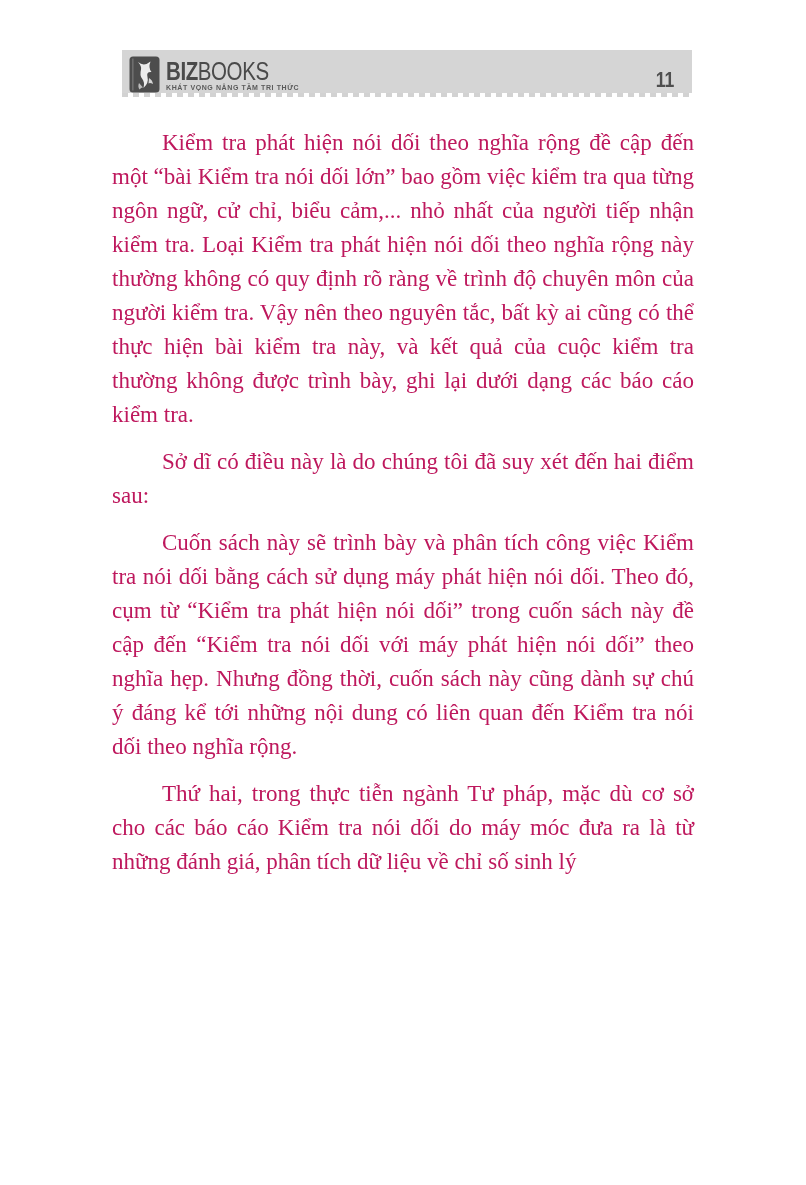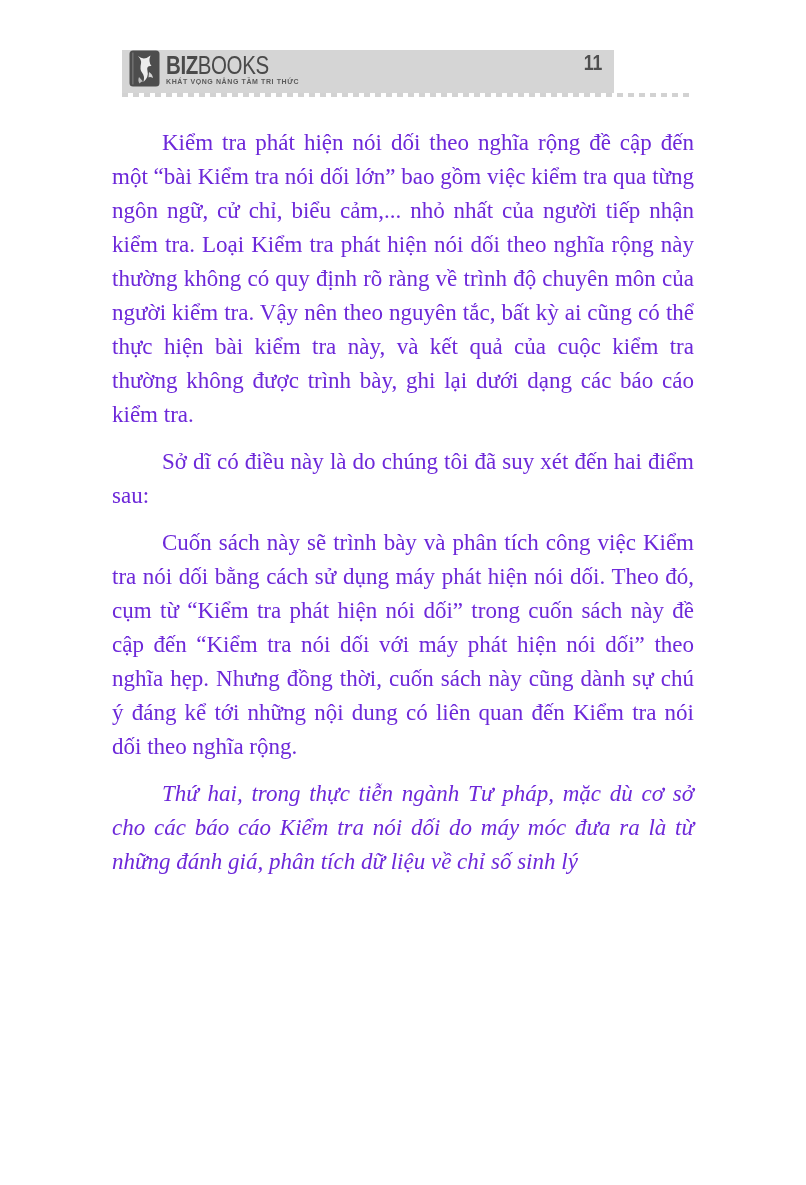"BIZBOOKS" .header-bar { align-items: flex-start -> flex-end; padding: 0 12px 0 7px -> 0 18px 0 7px; width: 492px -> 570px }
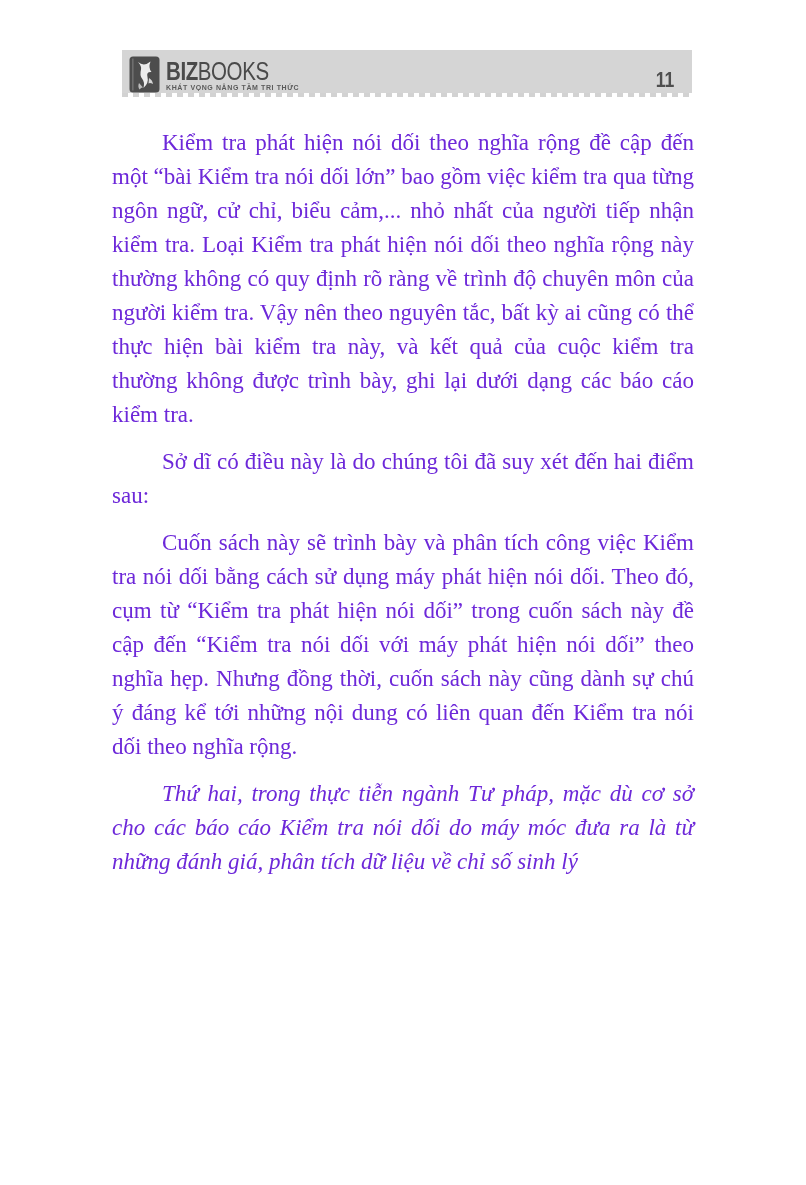"Kiểm tra phát hiện nói" .content { color: #6d28d9 -> #be185d }
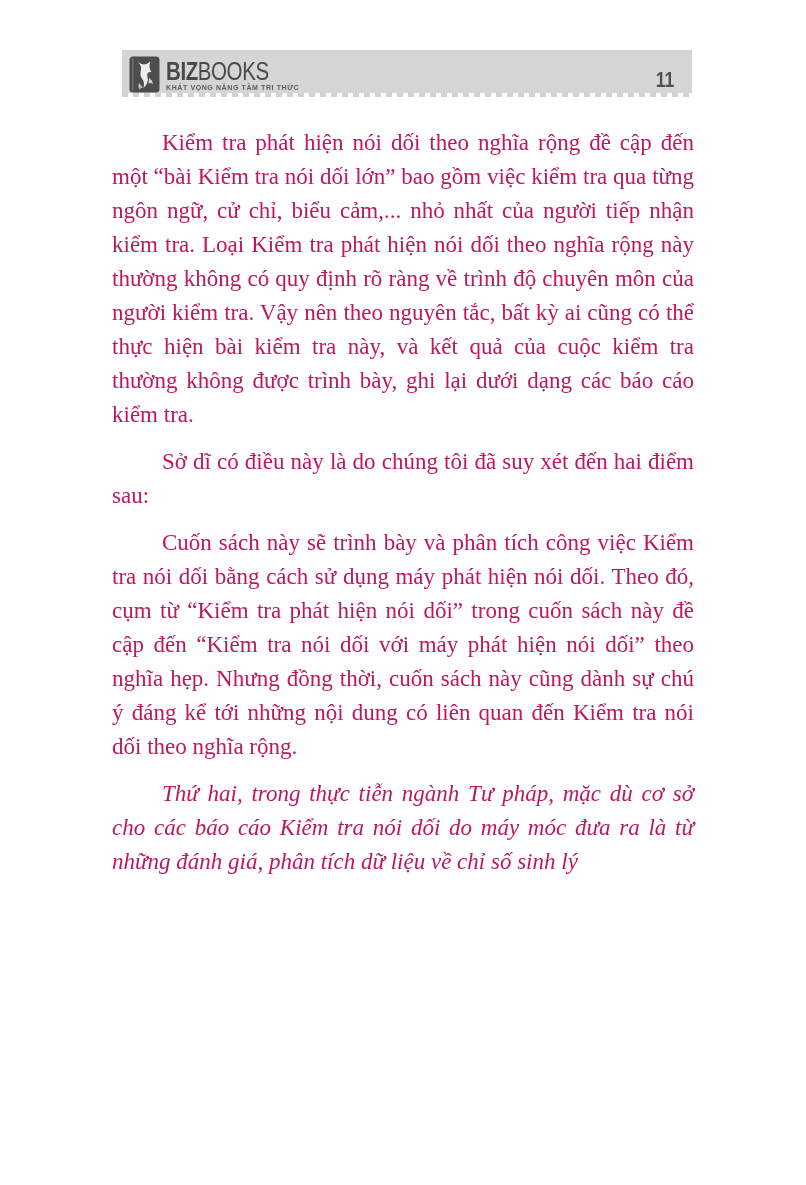"Thứ hai, trong thực tiễn" .content p:last-child { font-style: italic -> none }
